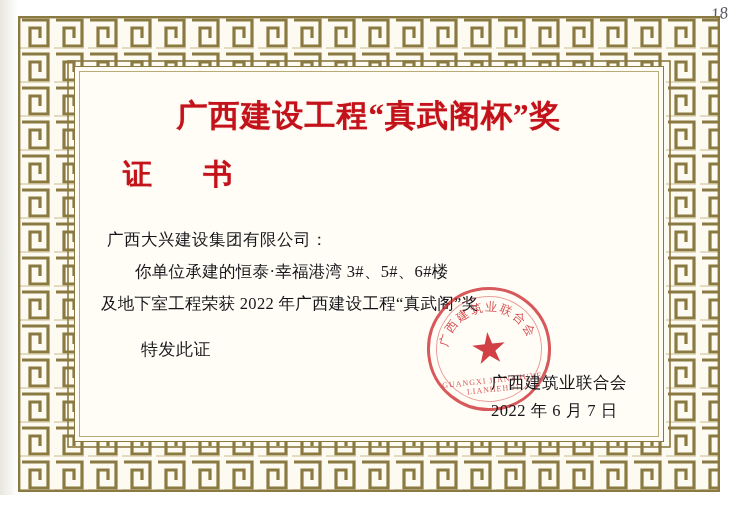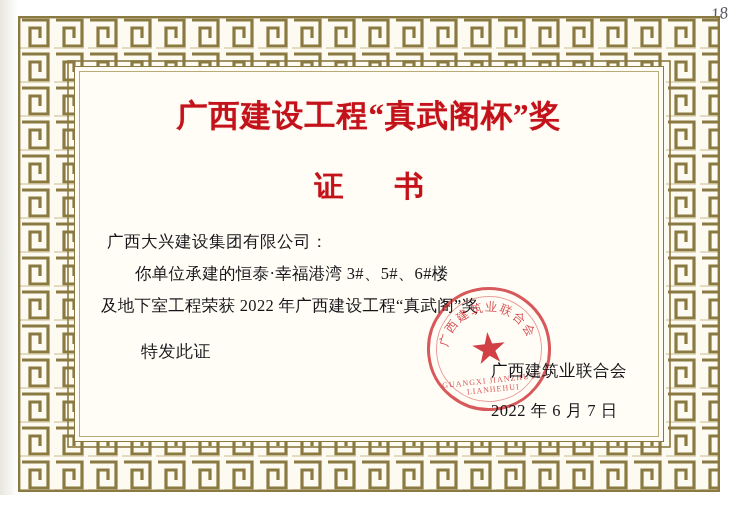"证 书" .title-sub { margin-top: 30px -> 18px; text-align: center -> left }
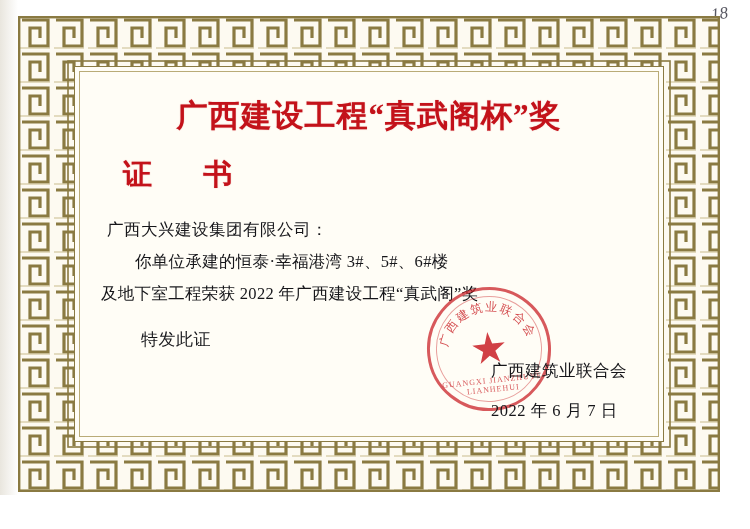"广西大兴建设集团有限公司：" .body-text { margin-top: 20px -> 30px }
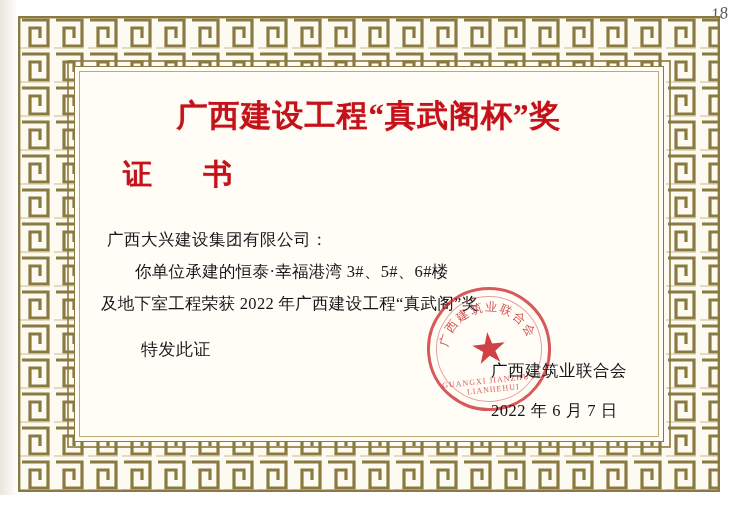"2022 年 6 月 7" .sig-date { margin-top: 12px -> none }
